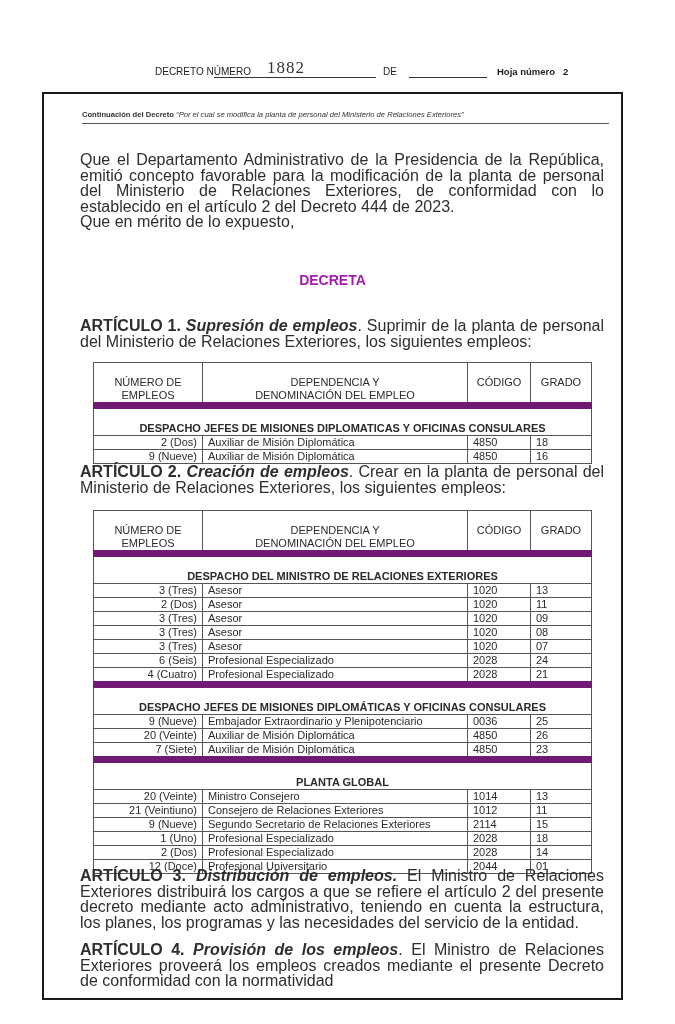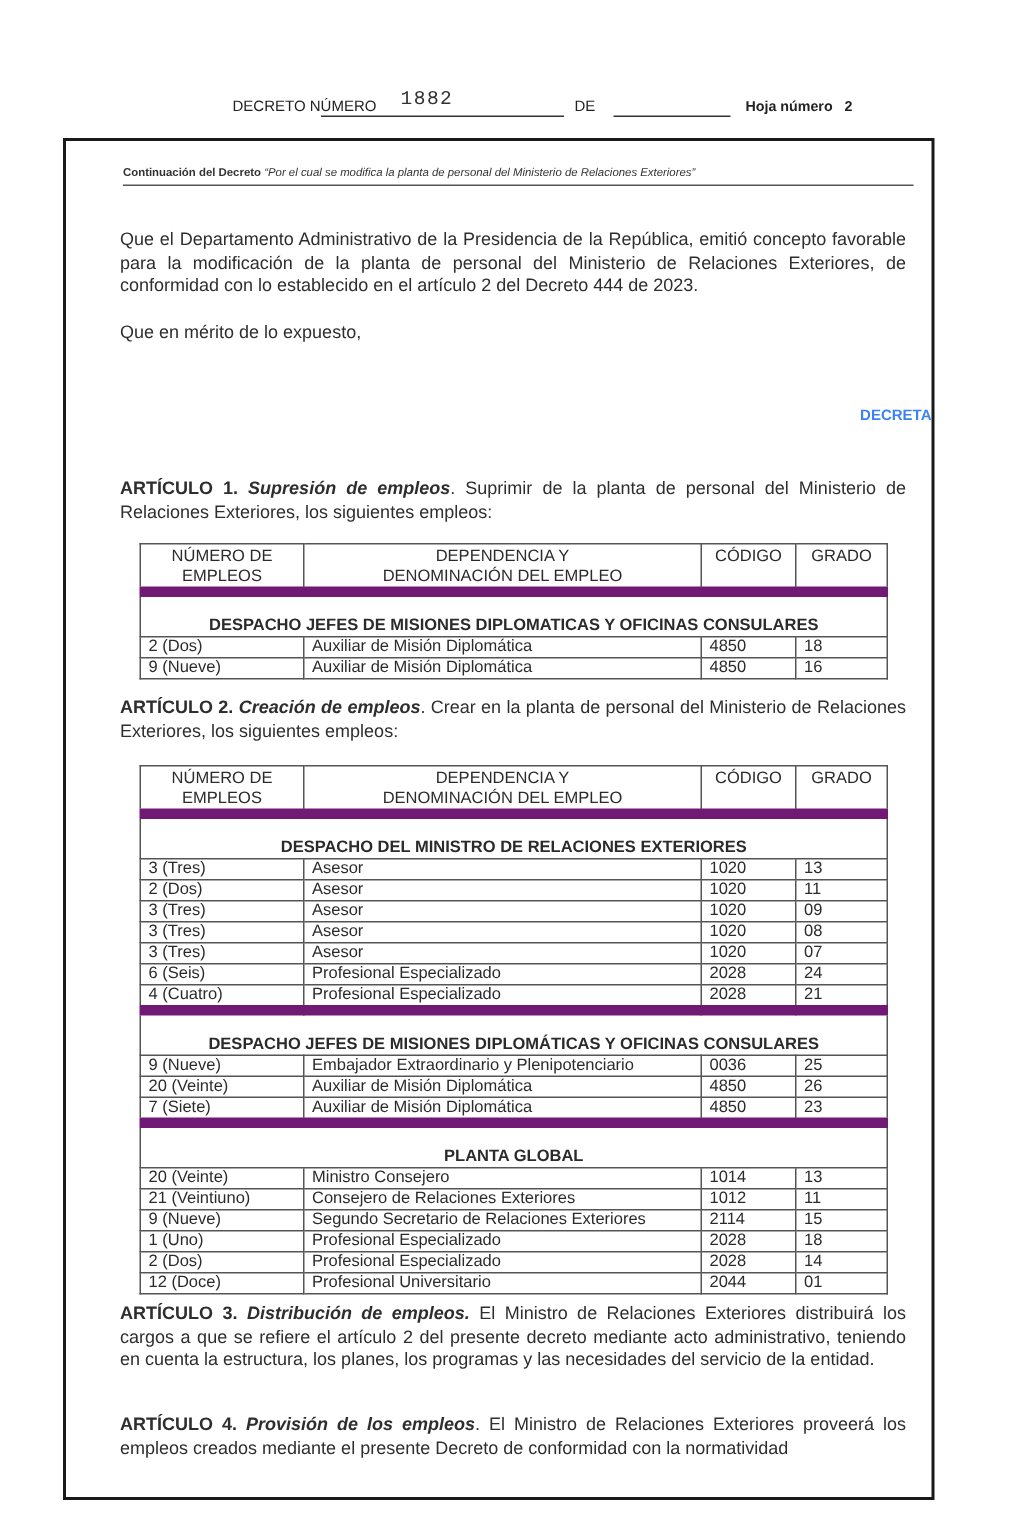"1882" .hdr .num { font-family: Liberation Mono, monospace -> Liberation Serif, serif; font-size: 13px -> 17px }
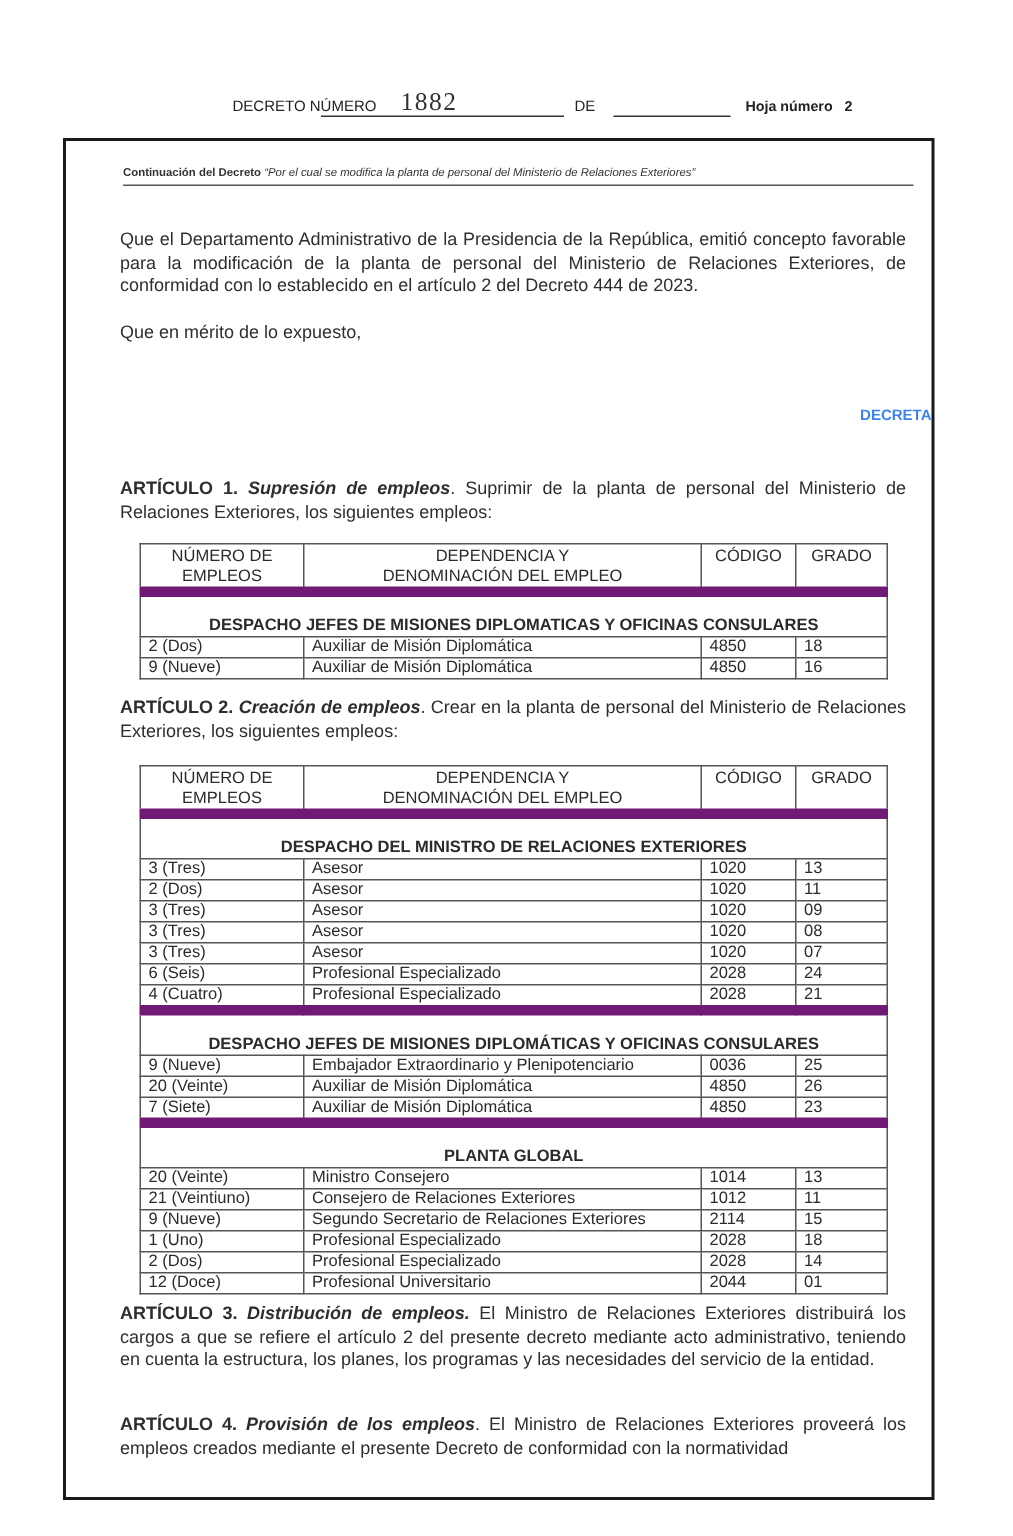"Que el Departamento Administrativo de" .para { font-size: 12px -> 16px }
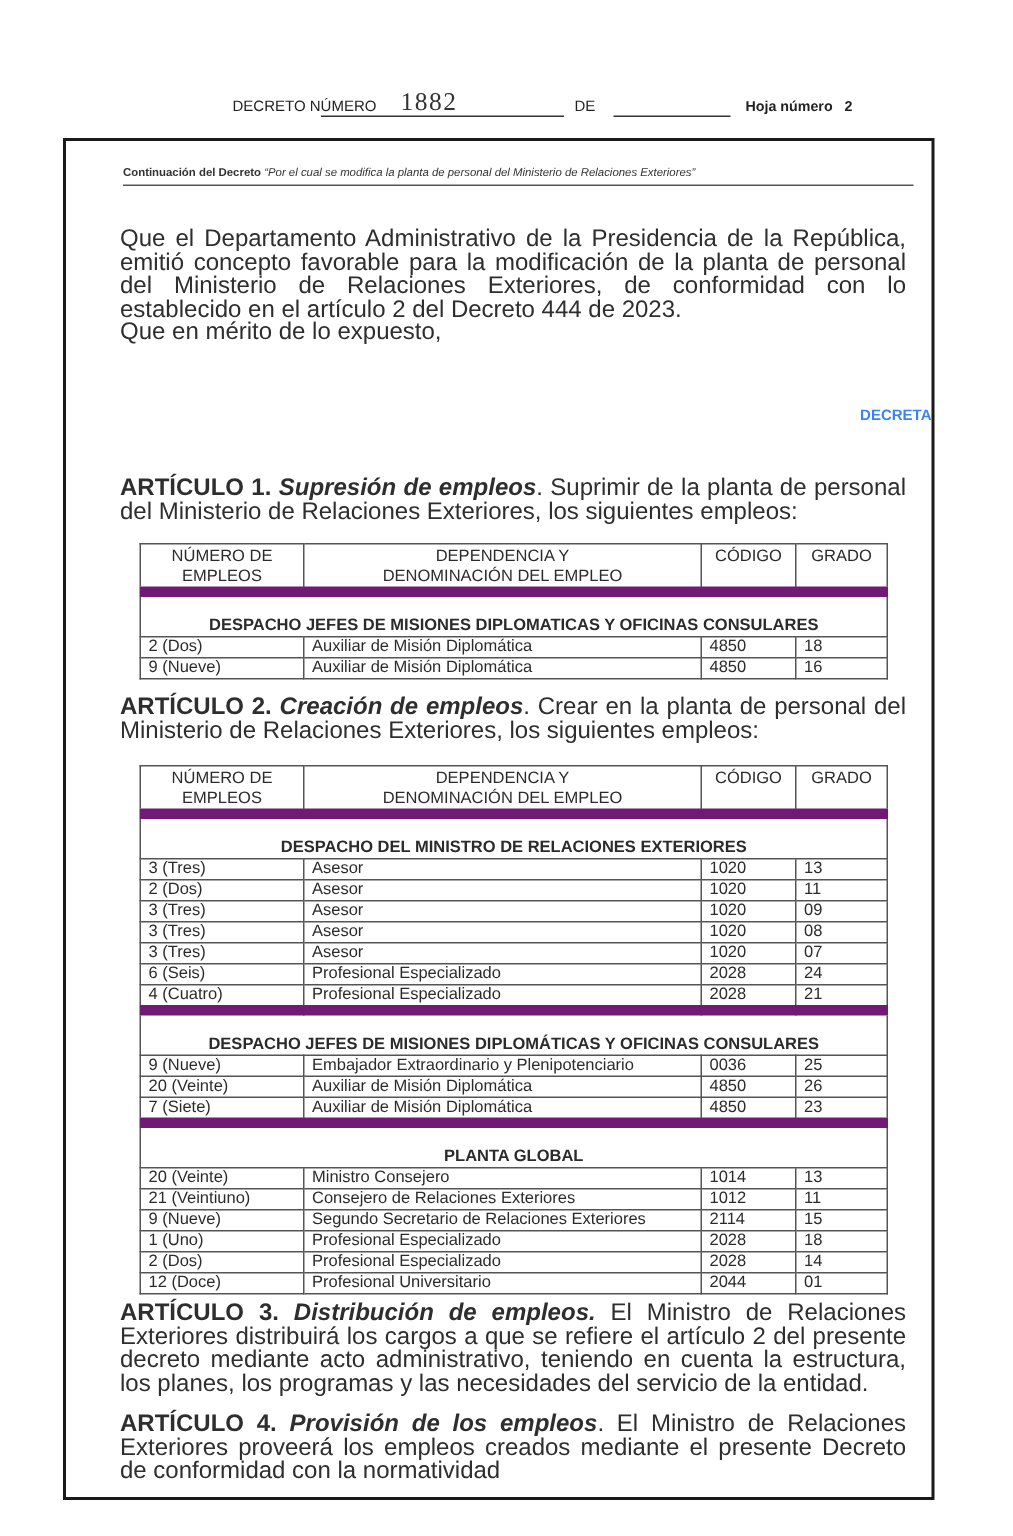"DECRETA" .decreta { color: #3b82f6 -> #a21caf; font-size: 10px -> 14px; text-align: right -> center }
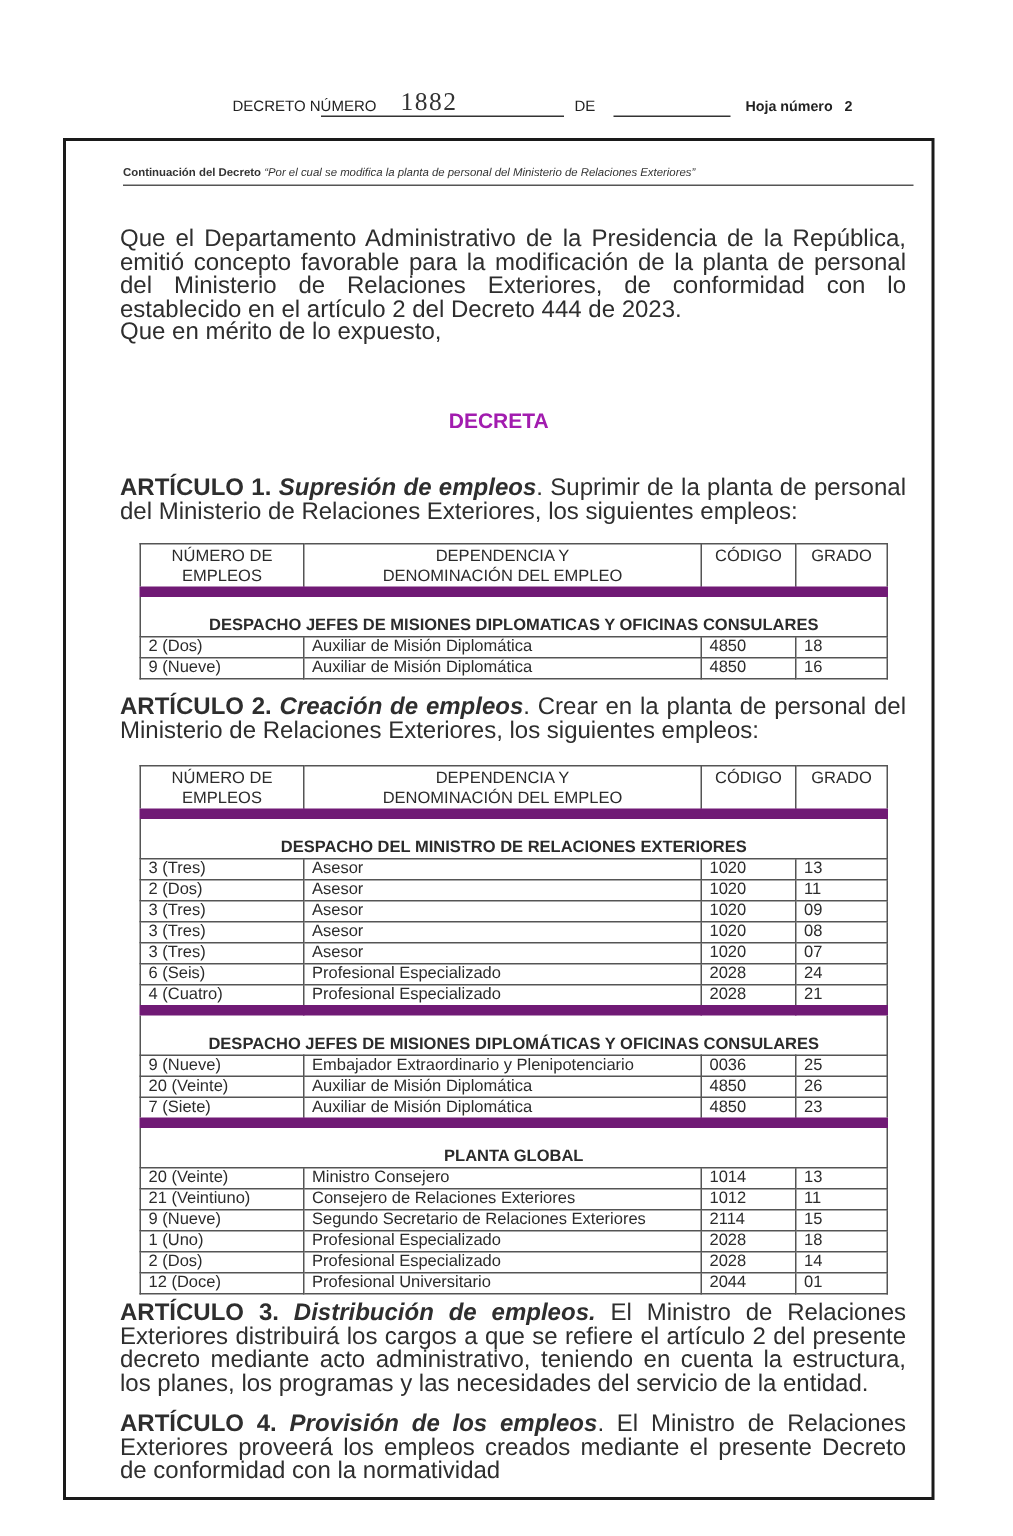"NÚMERO DE" table.emp th { padding-top: 2px -> 13px }
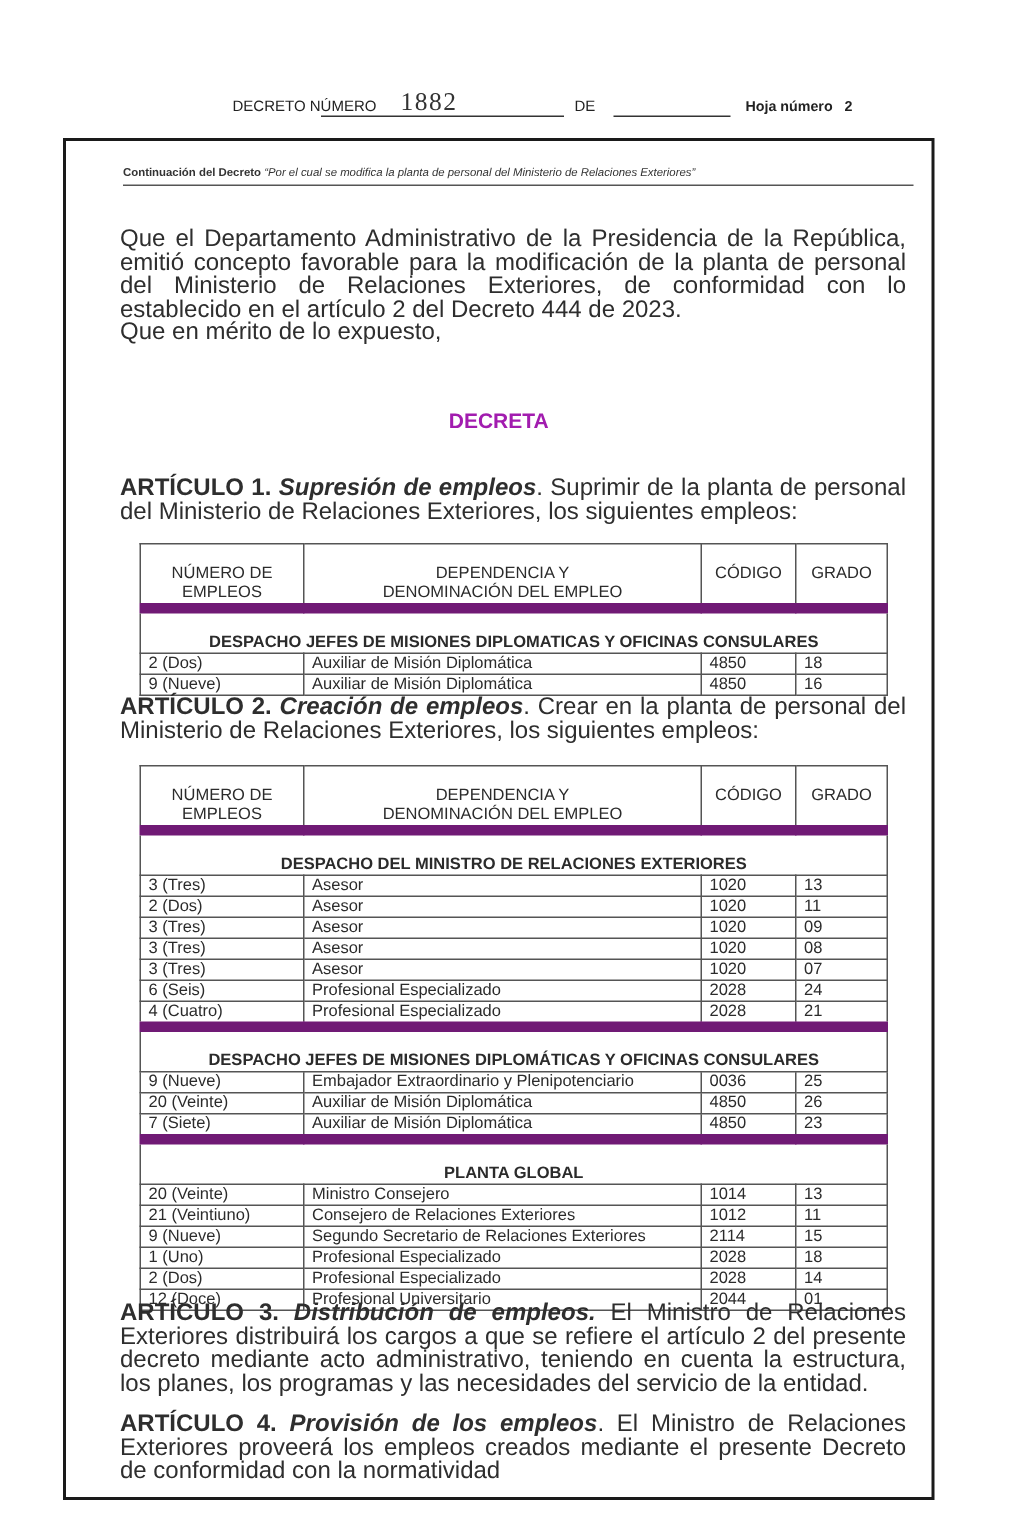"2 (Dos)" table.emp td.num { text-align: left -> right }
